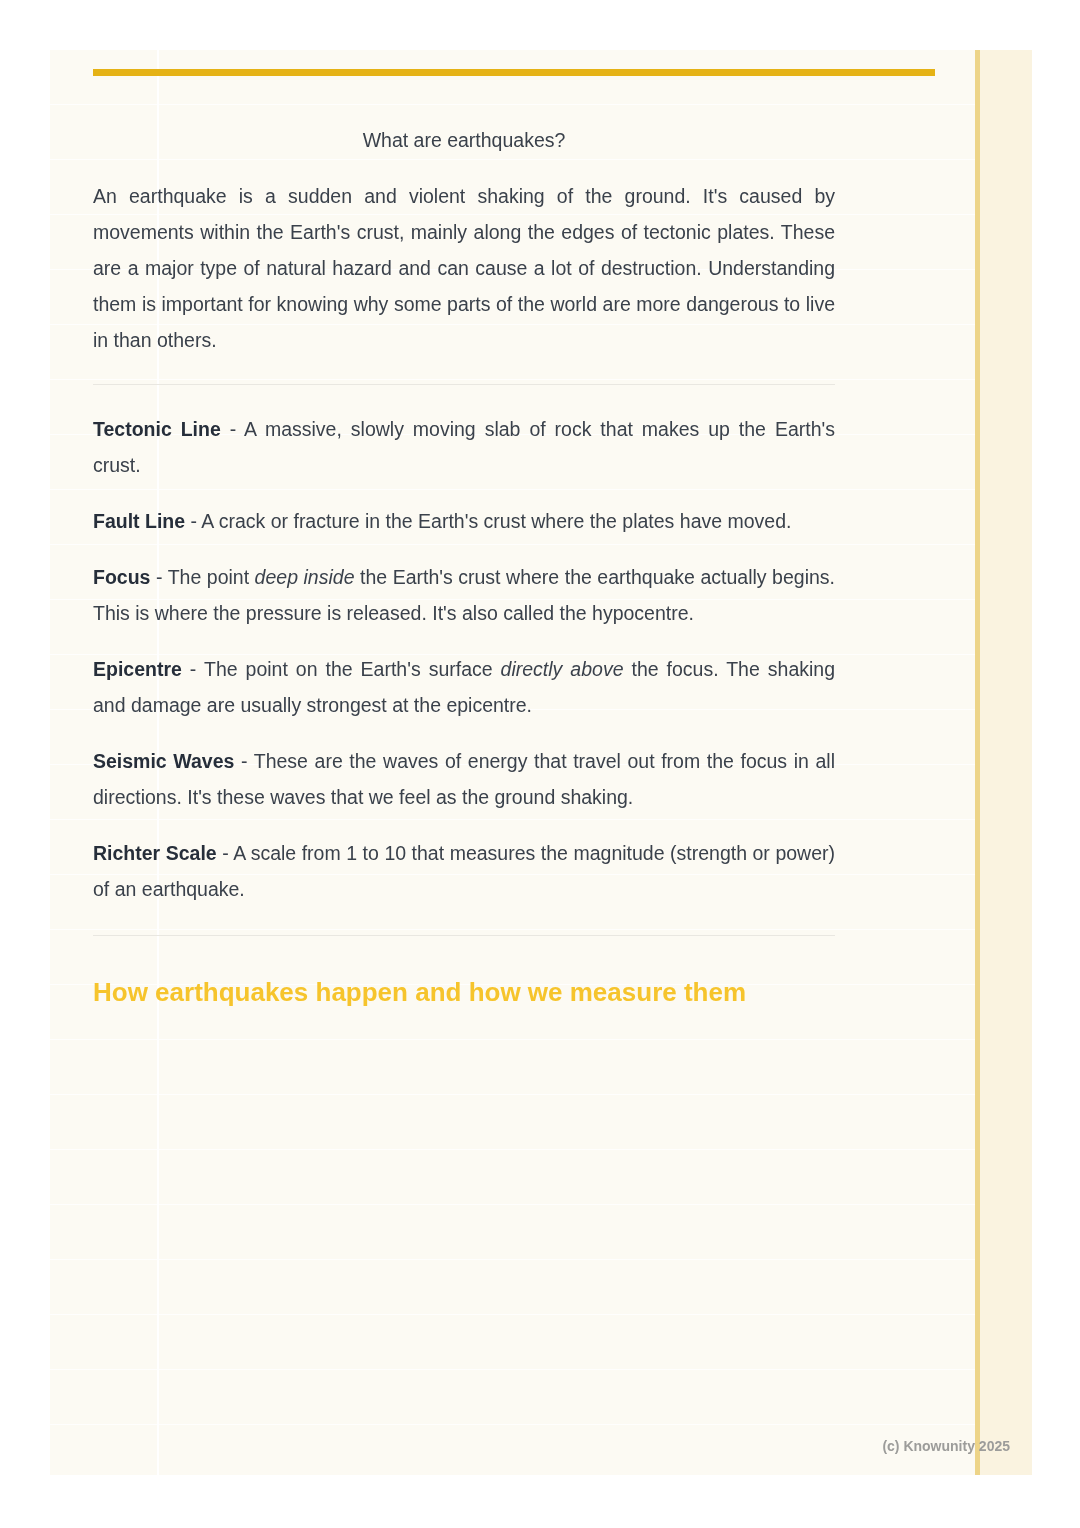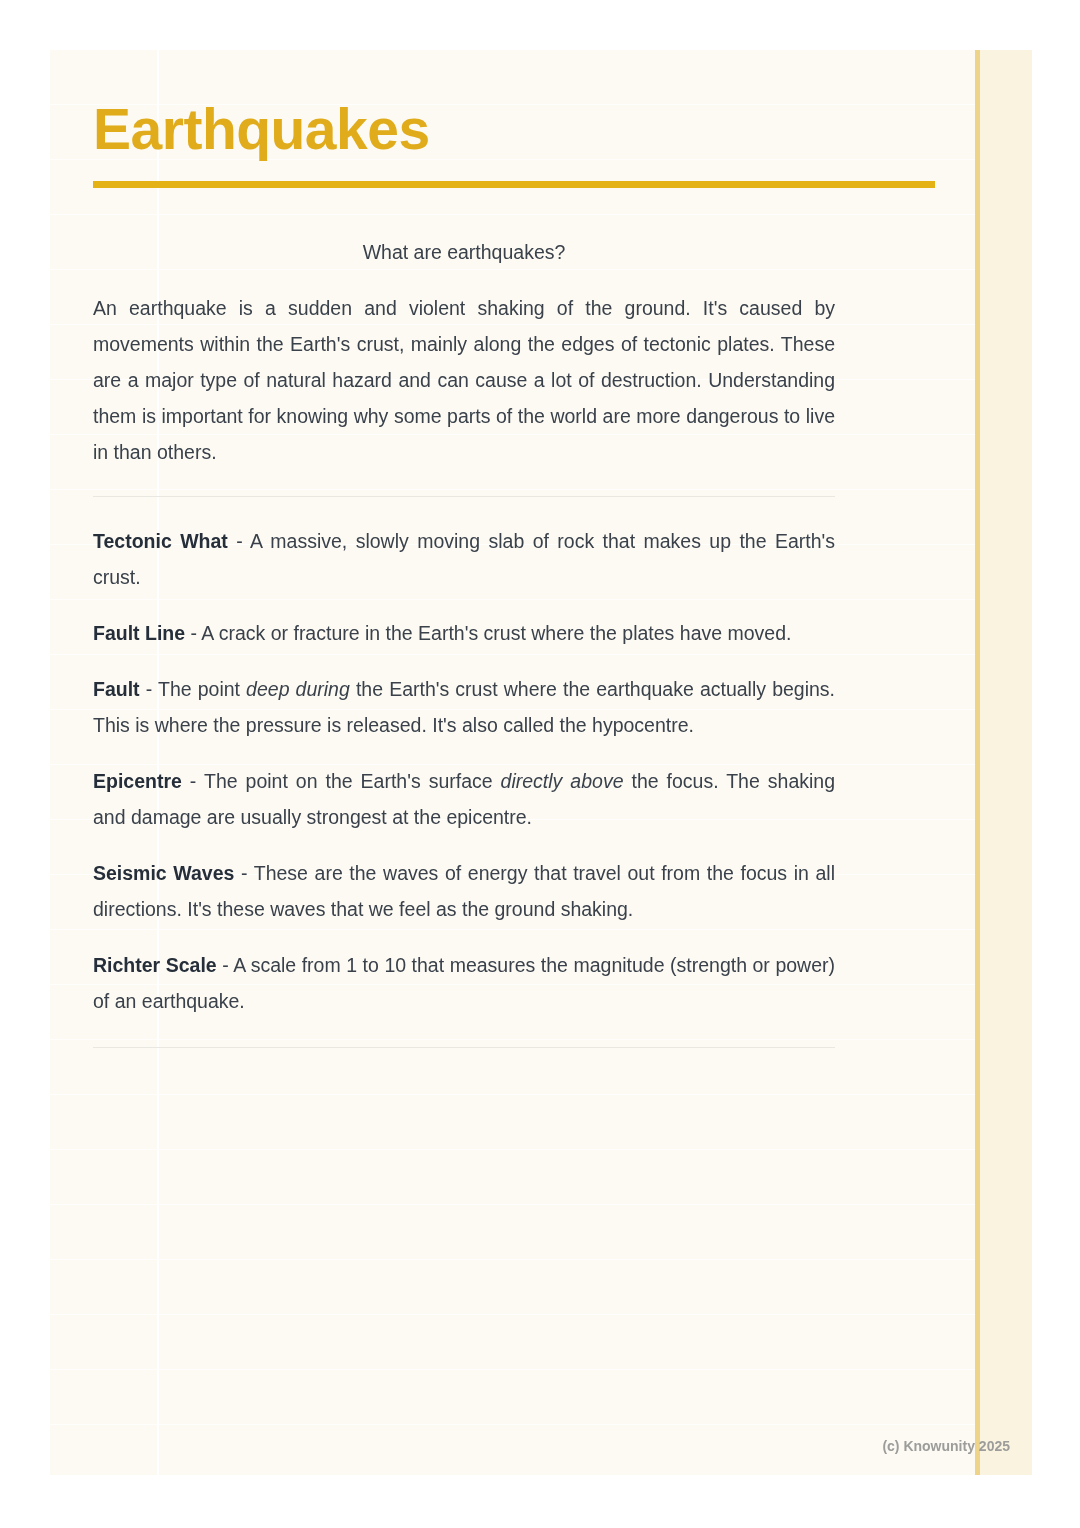"Earthquakes" h1.page-title { html: <h1>Earthquakes</h1> -> none }
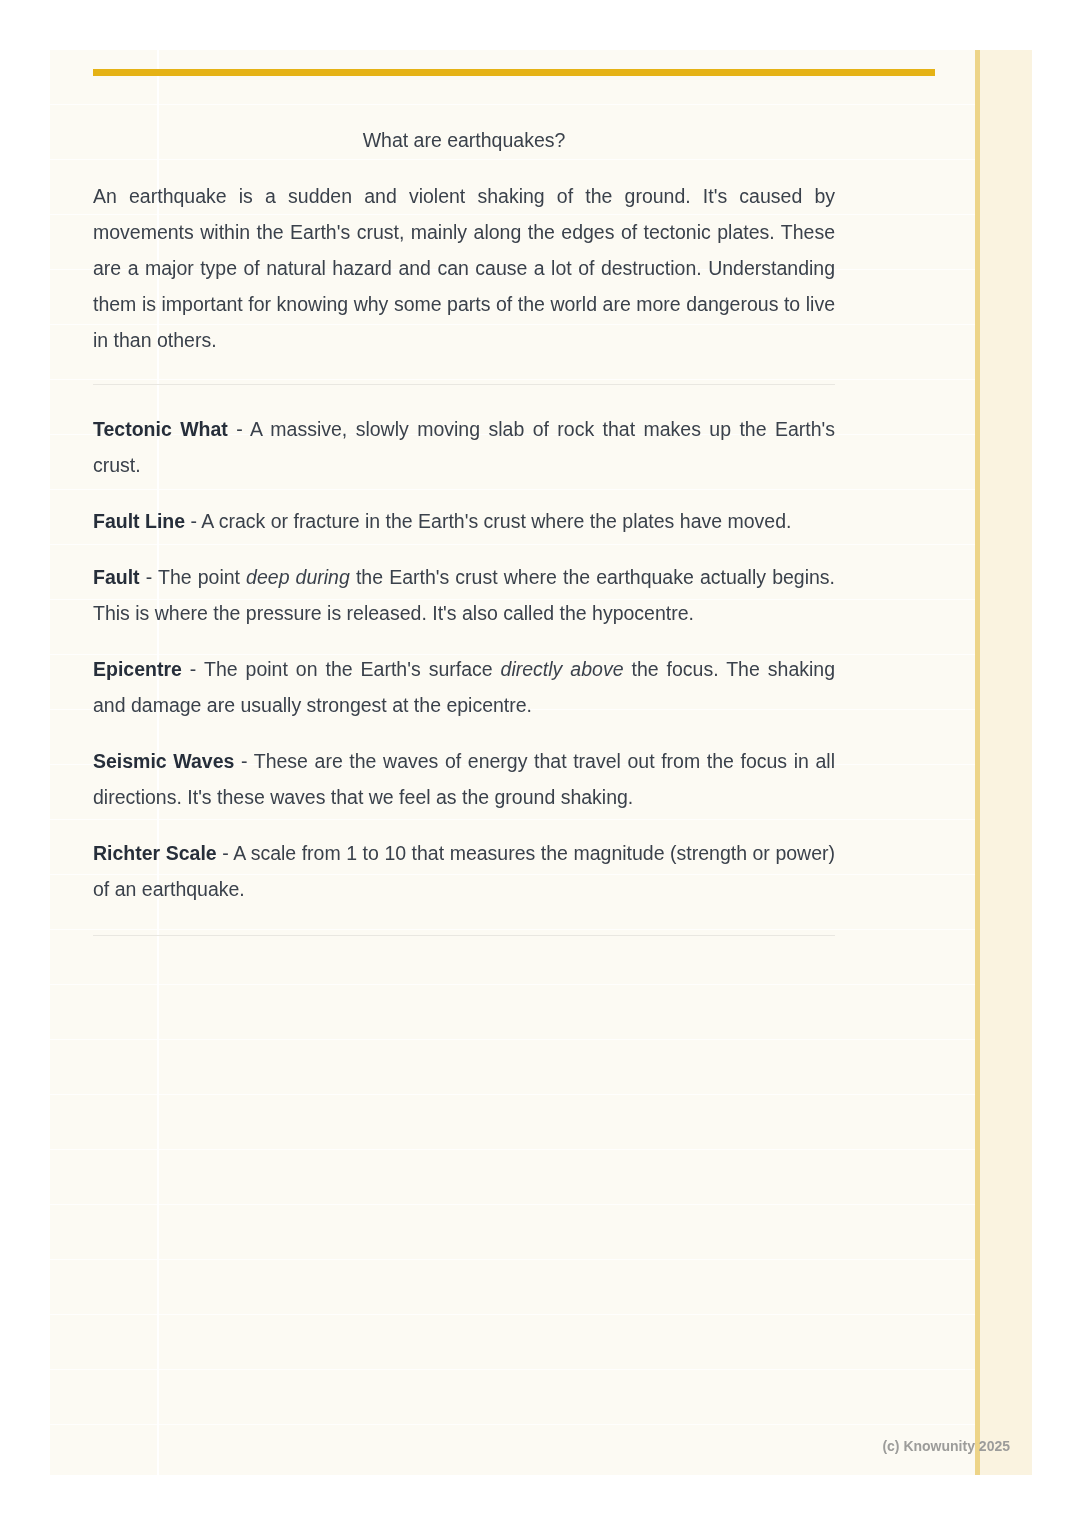"Tectonic What" b { text: What -> Line }
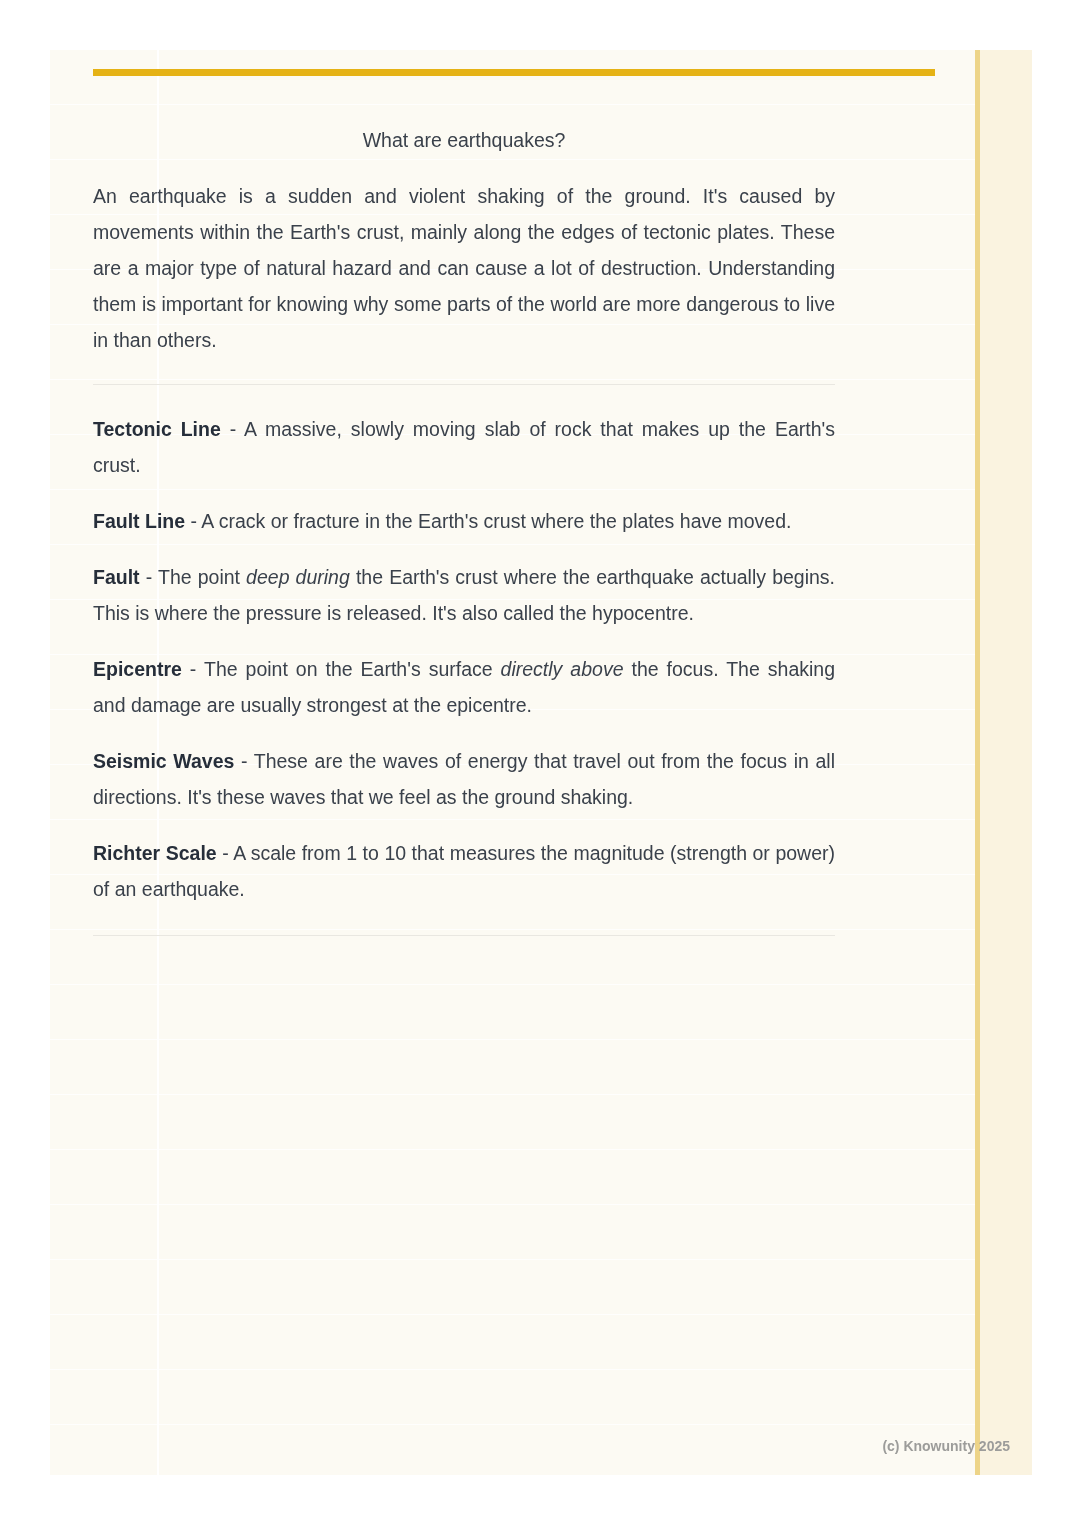"Fault" b { text: Fault -> Focus }
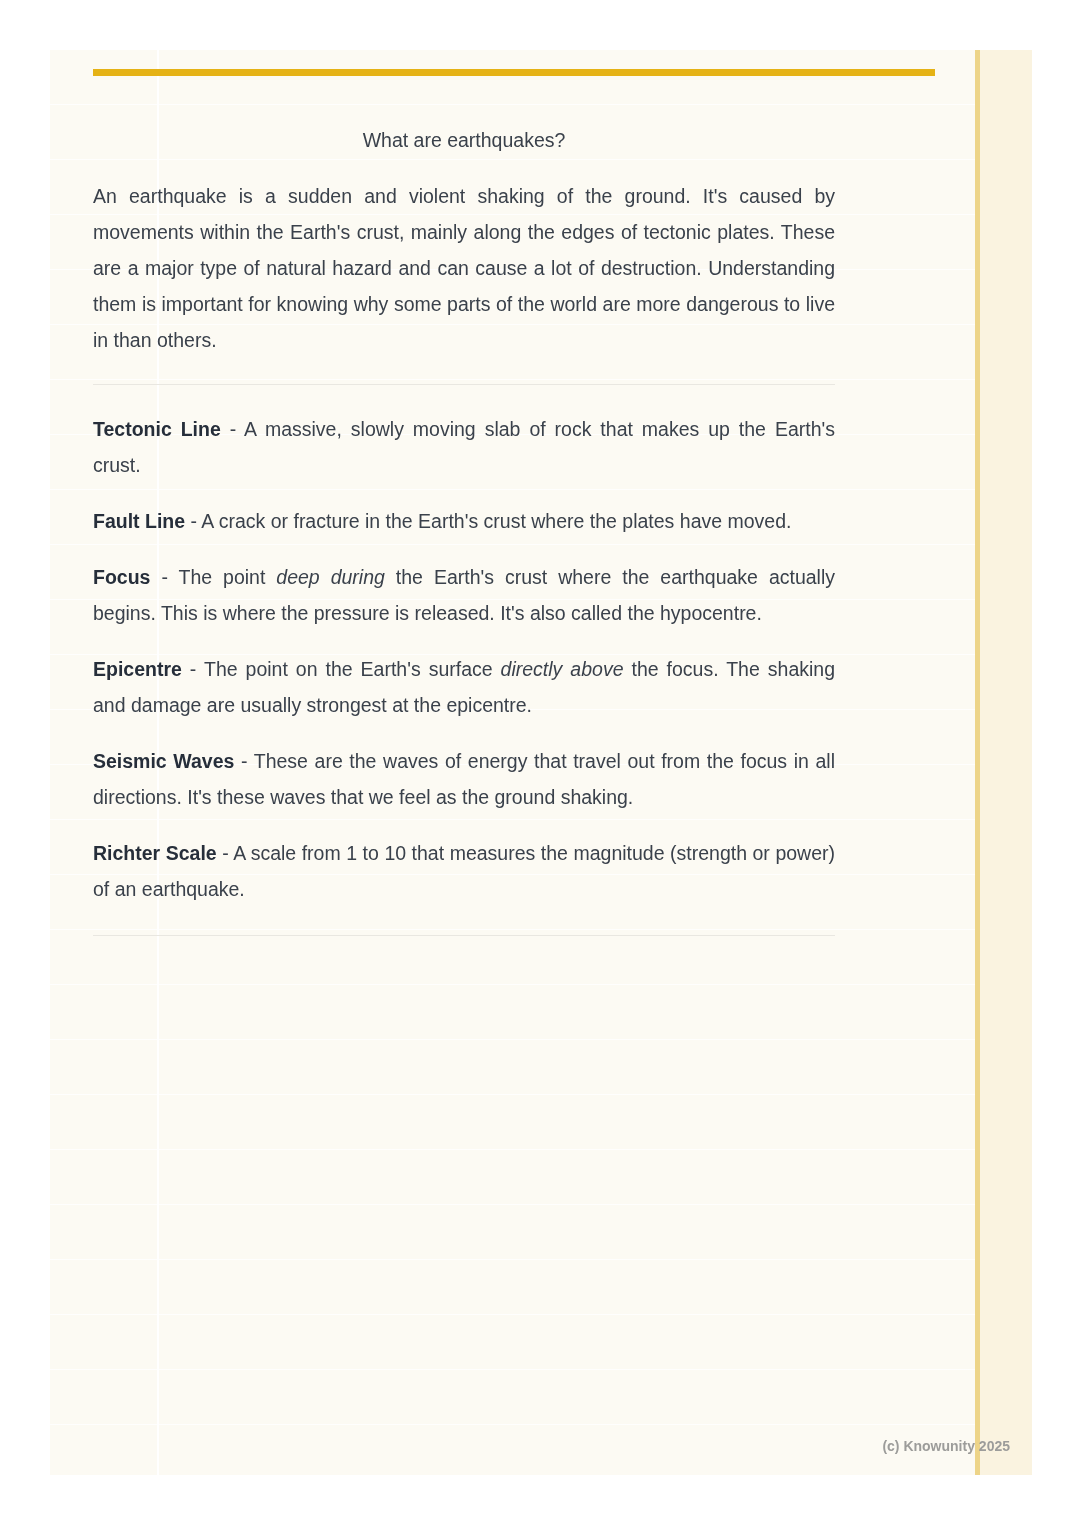"deep during" i { text: during -> inside }
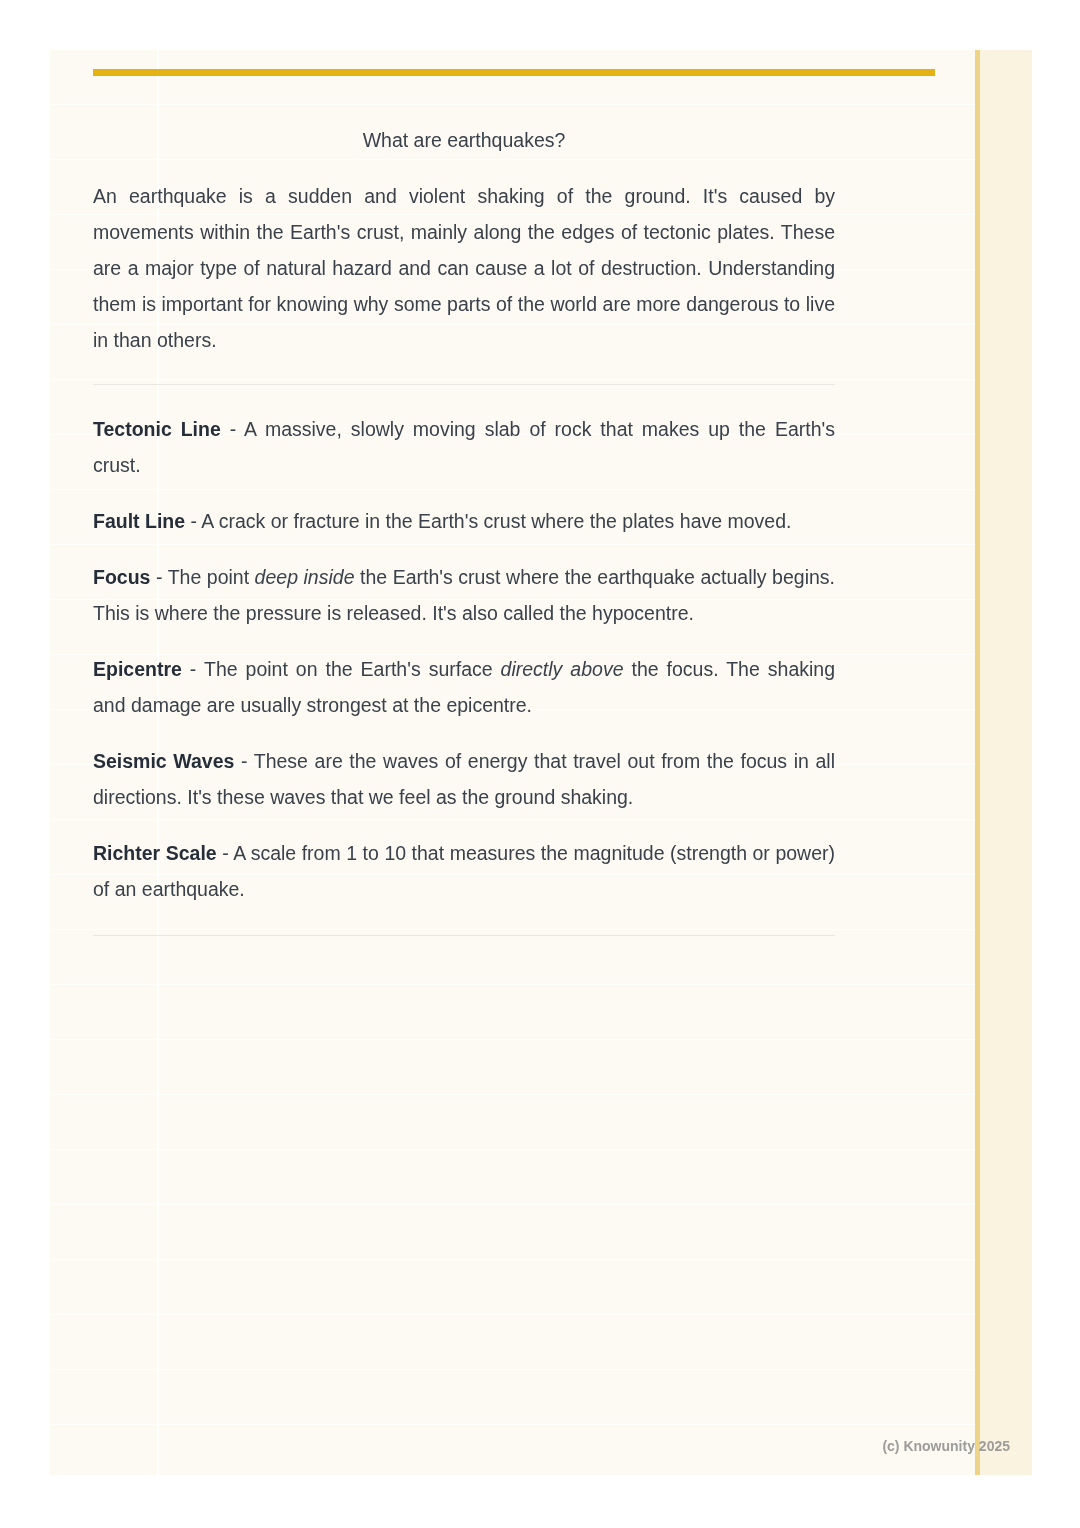"How earthquakes happen and how" h2.section-heading { html: none -> <h2>How earthquakes happen and how we measure them</h2> }
